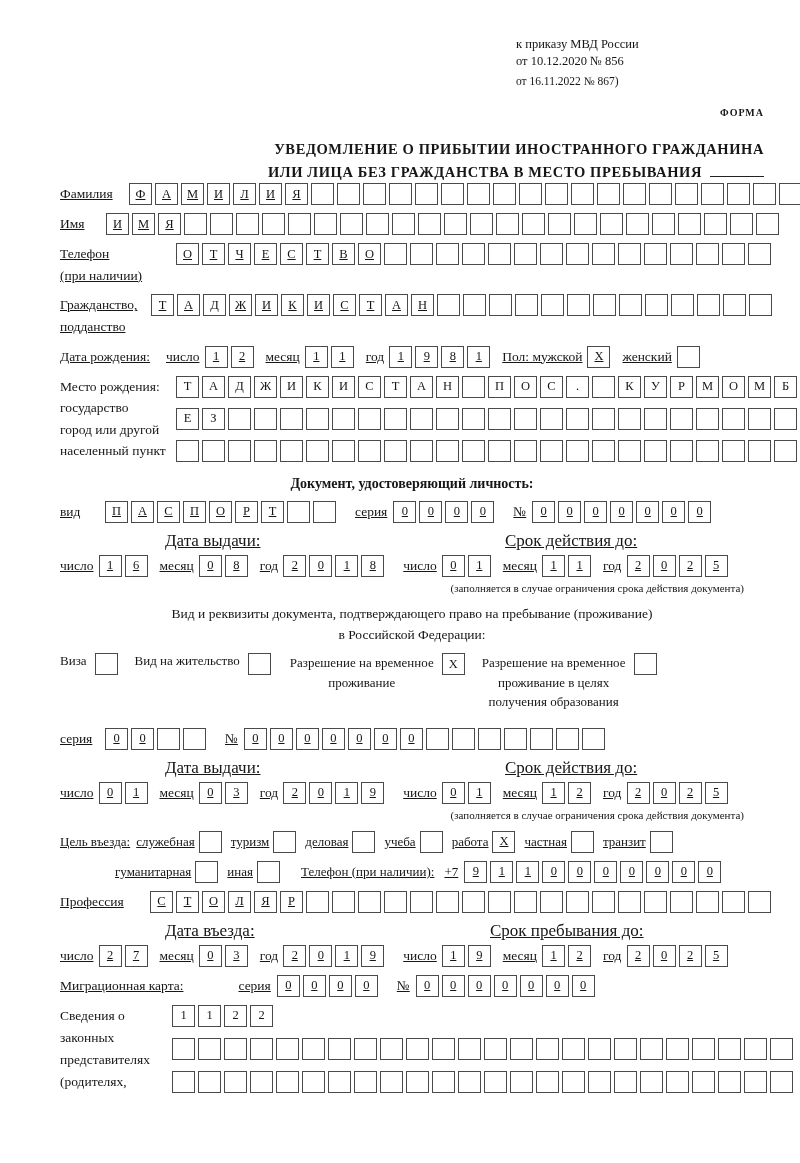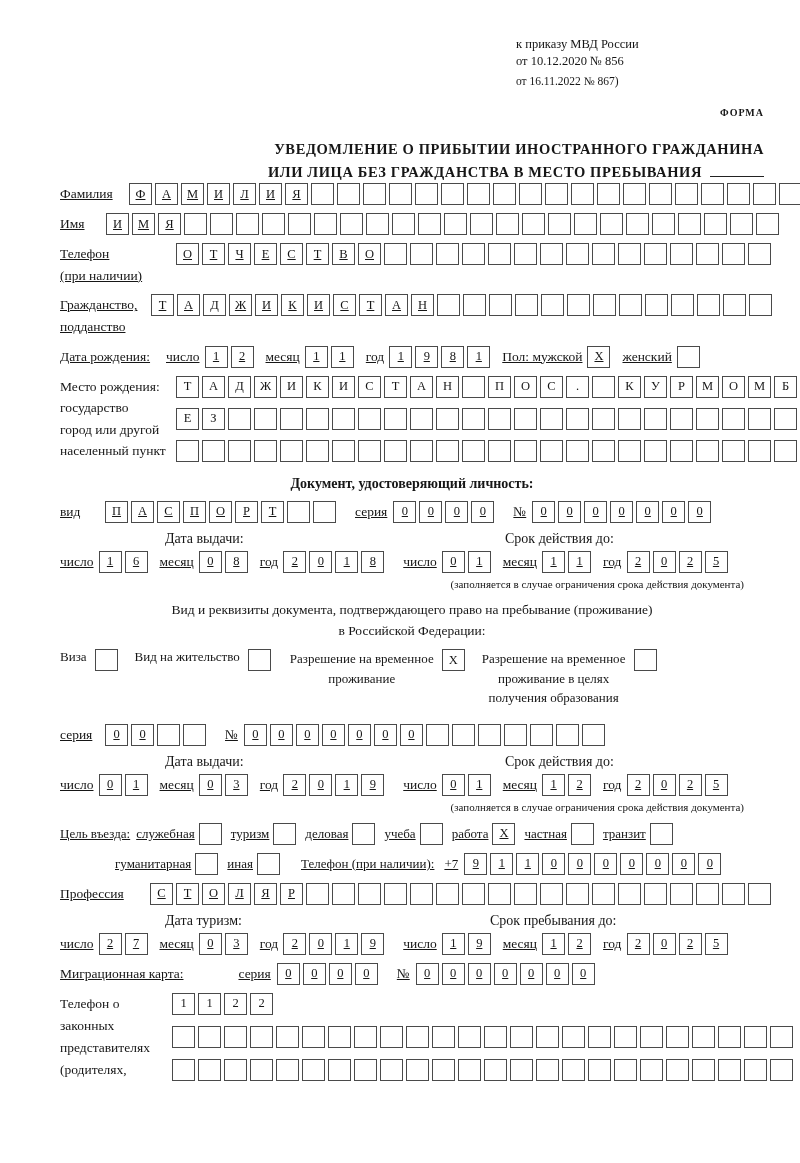"Дата выдачи:" .dates-head { font-size: 14px -> 17px; text-decoration: none -> underline }
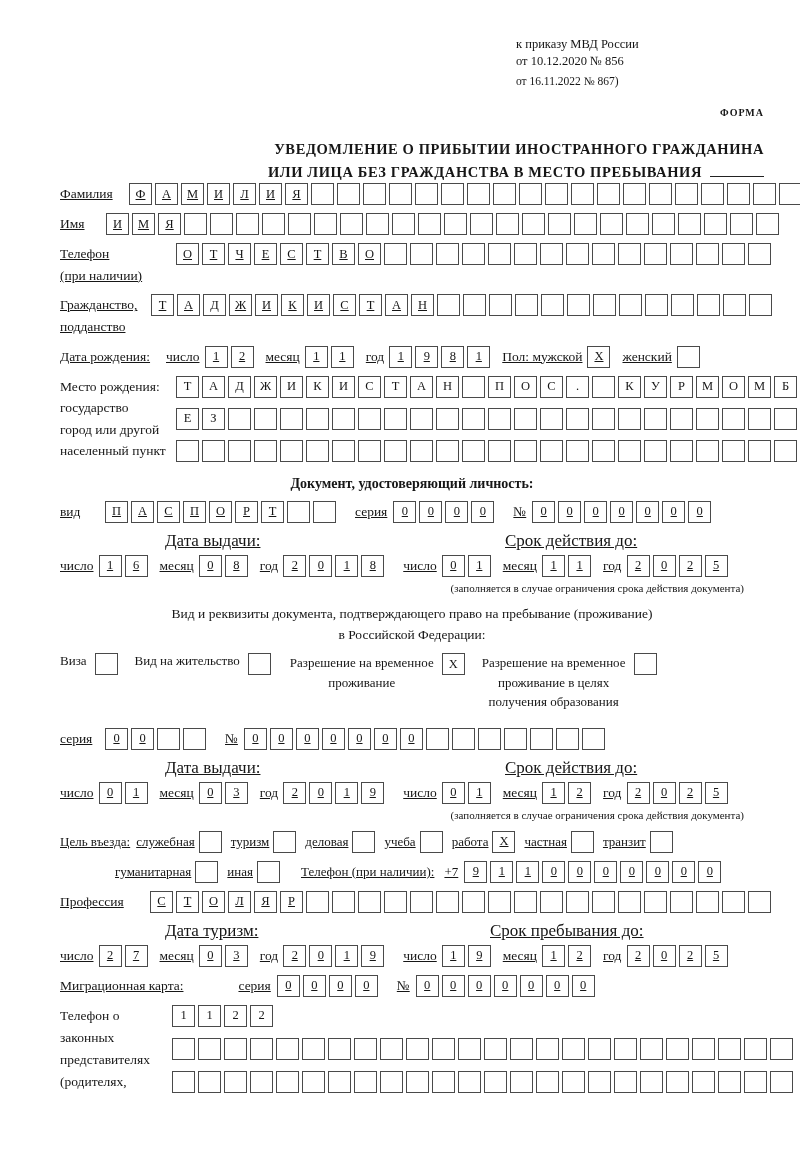"Дата туризм:" span.h1 { text: туризм -> въезда }
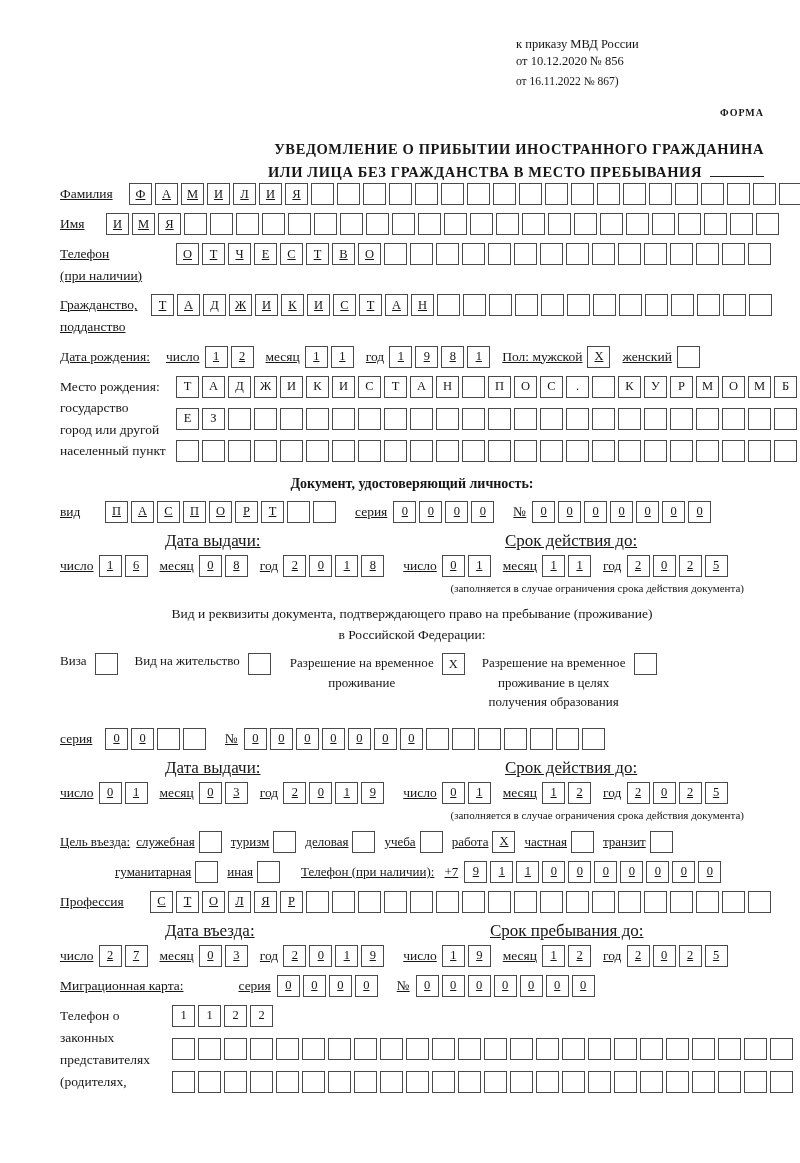"Телефон о" div { text: Телефон -> Сведения }
